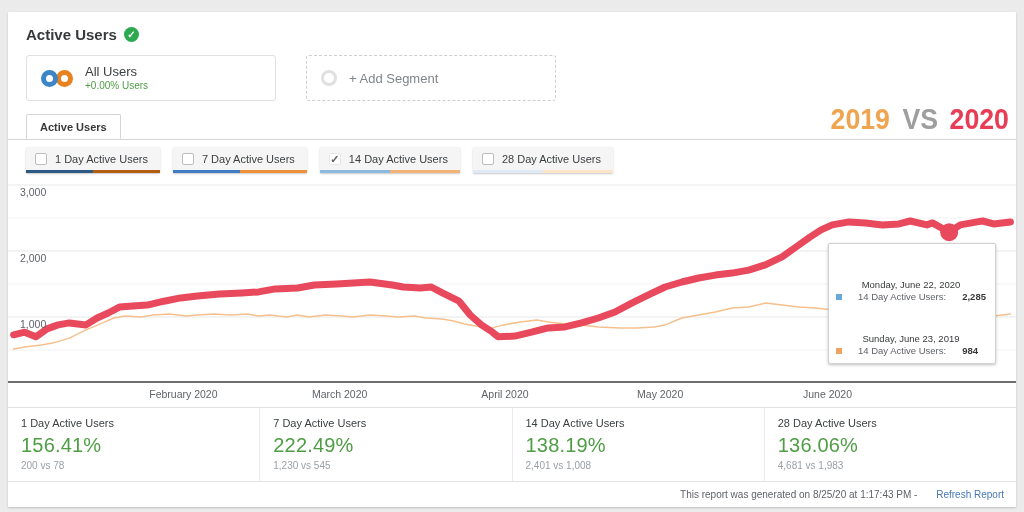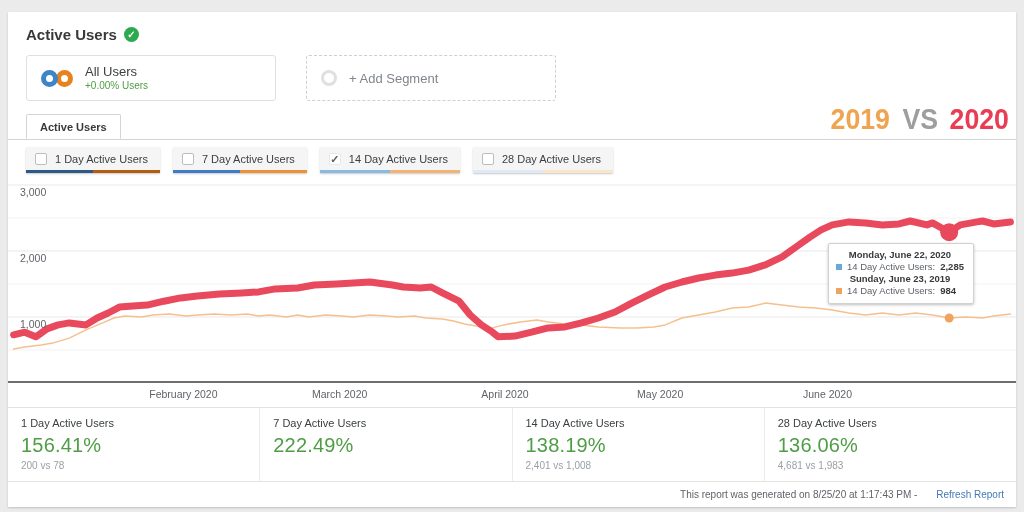"Monday, June 22, 2020" .tt-date { font-weight: bold -> normal; margin-top: none -> 30px }
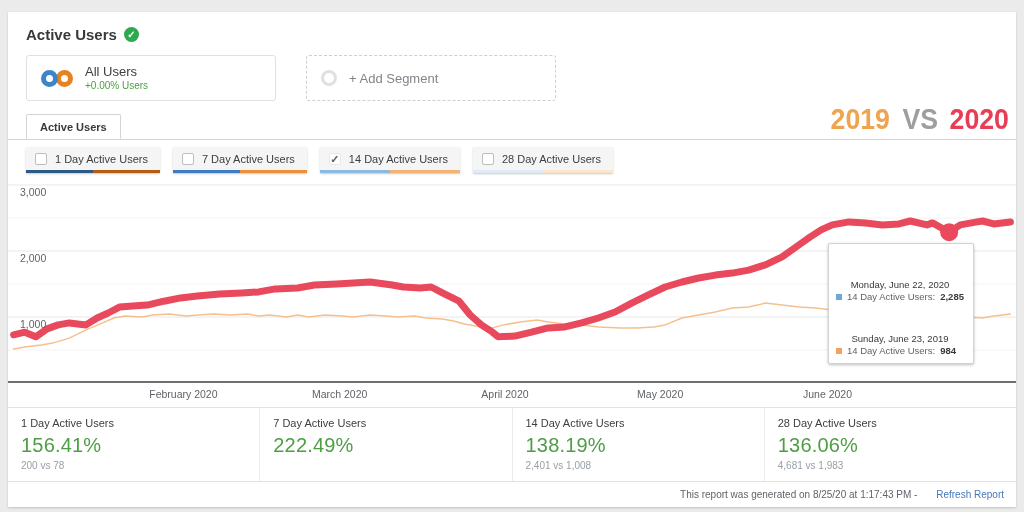"14 Day Active Users:" .tt-item { gap: 5px -> 16px }
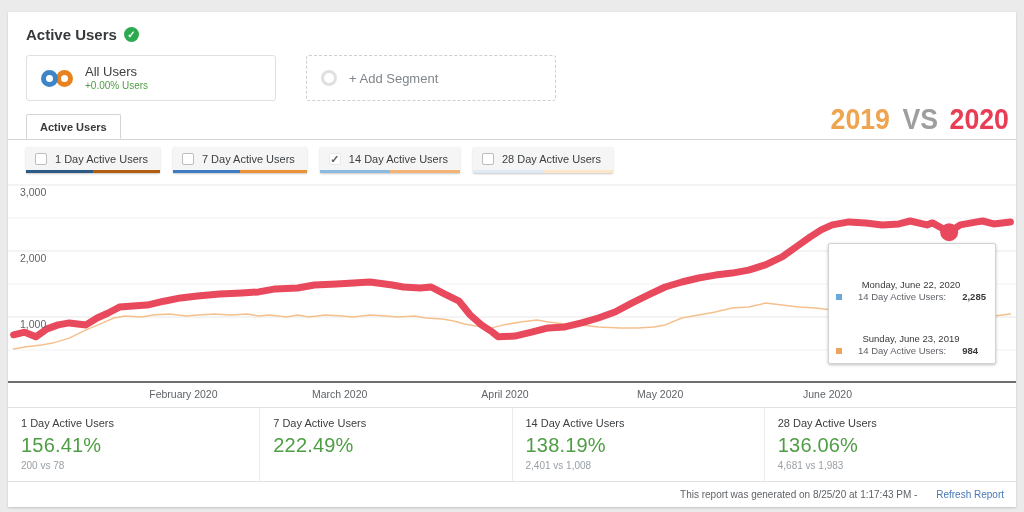"1,230 vs 545" div.stat-sub { html: none -> <div>1,230 vs 545</div> }
